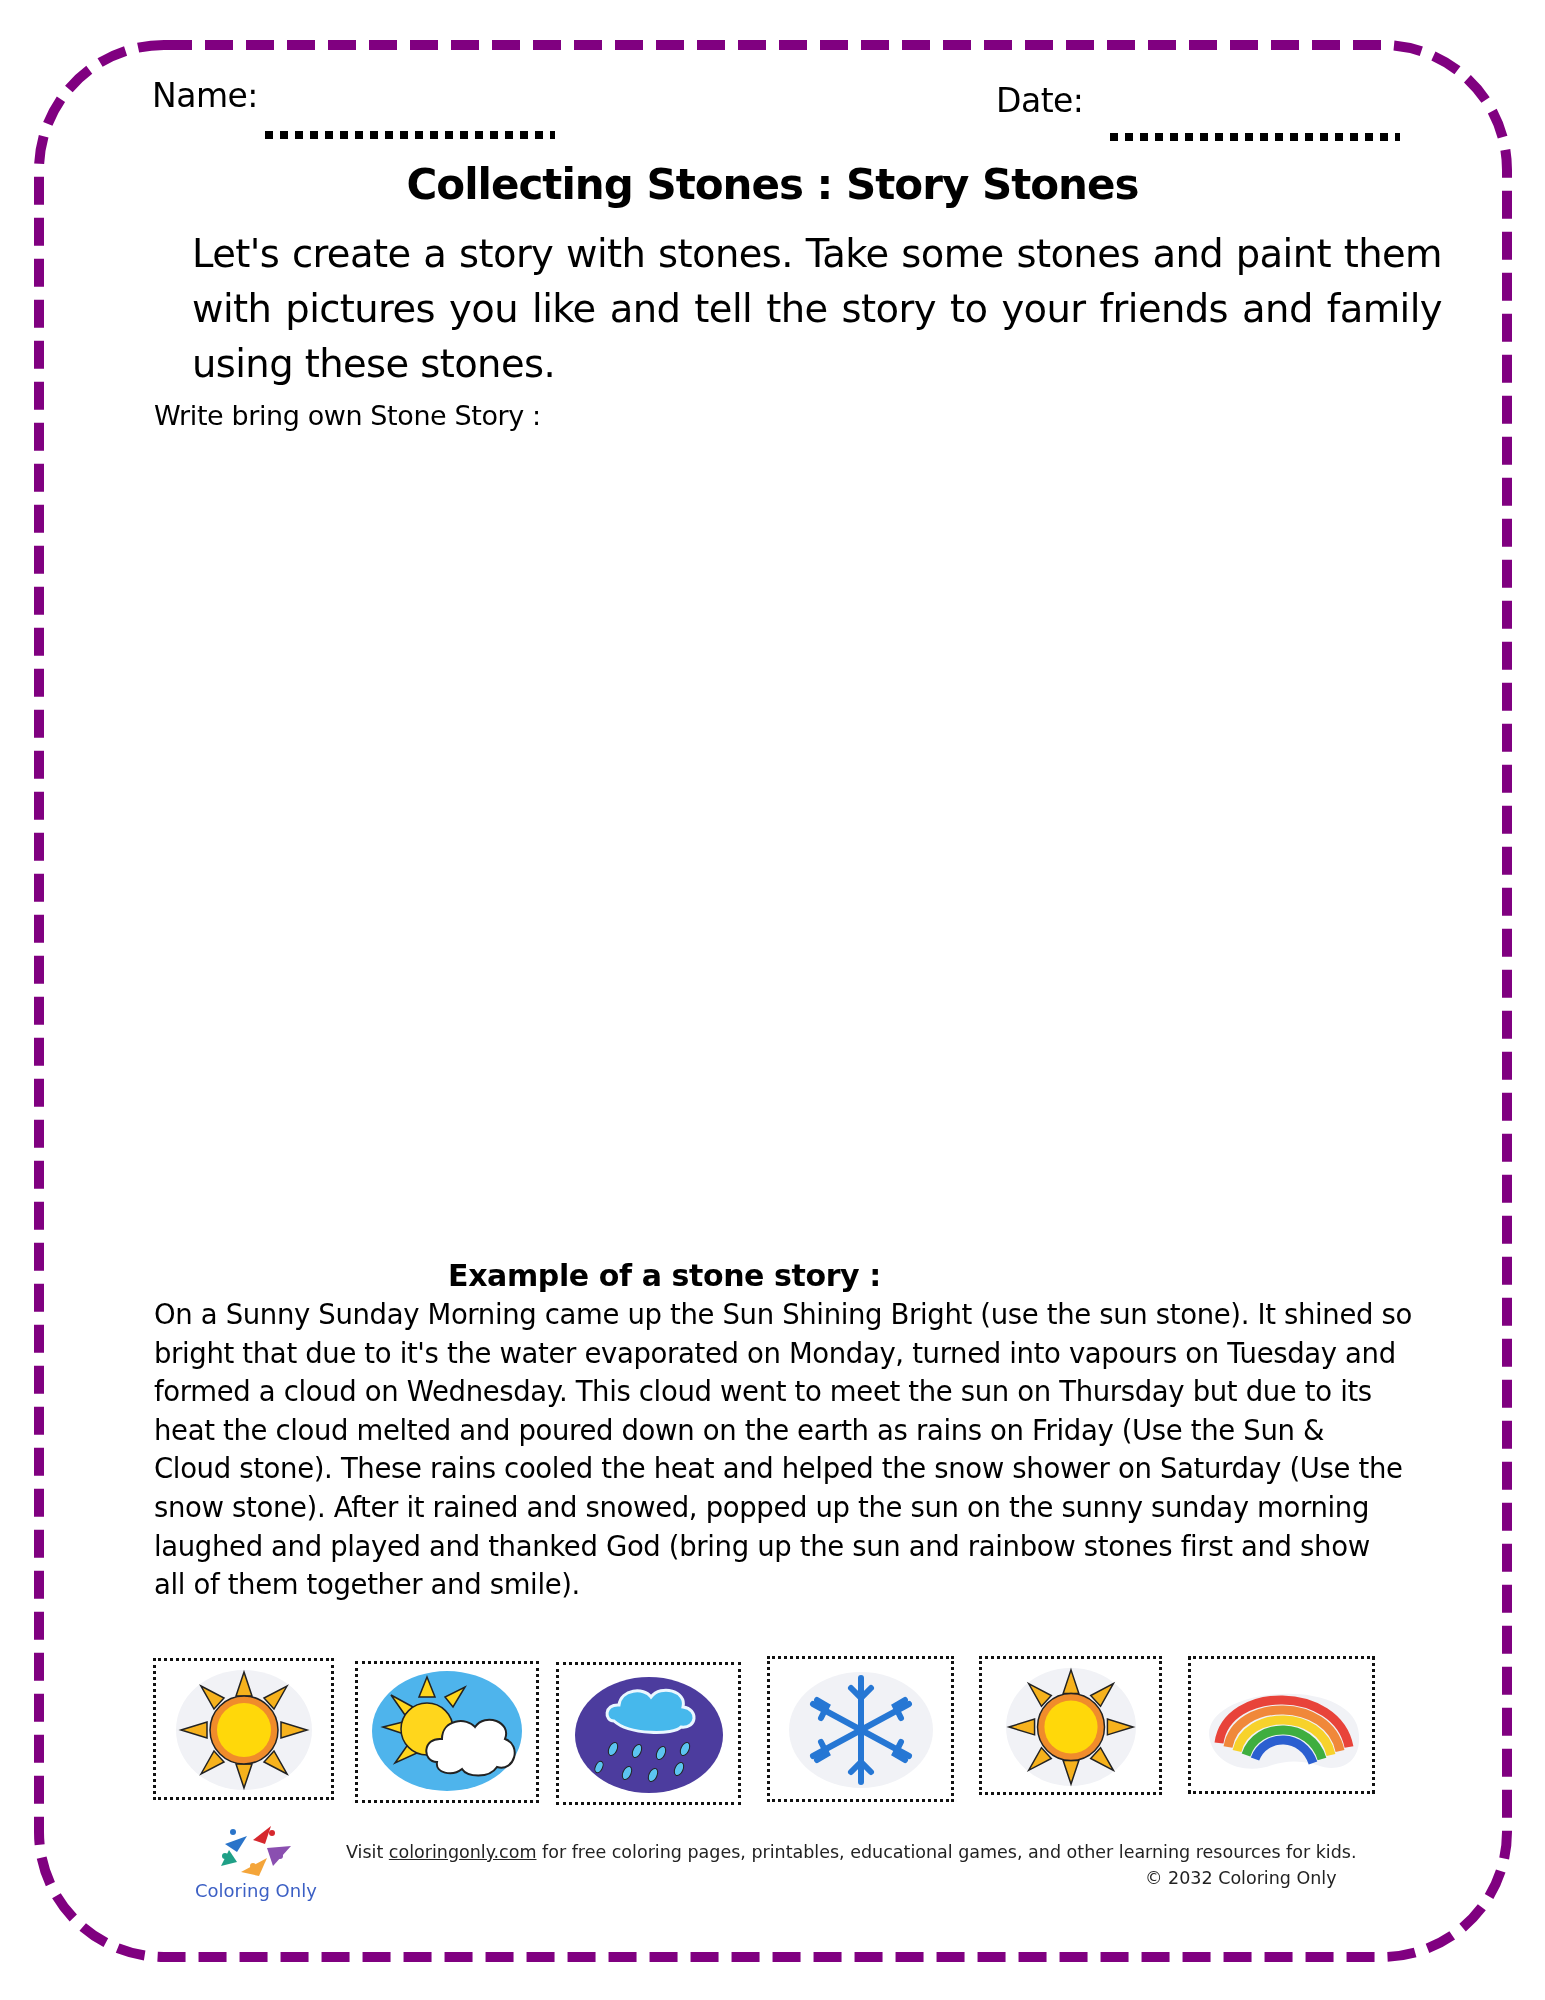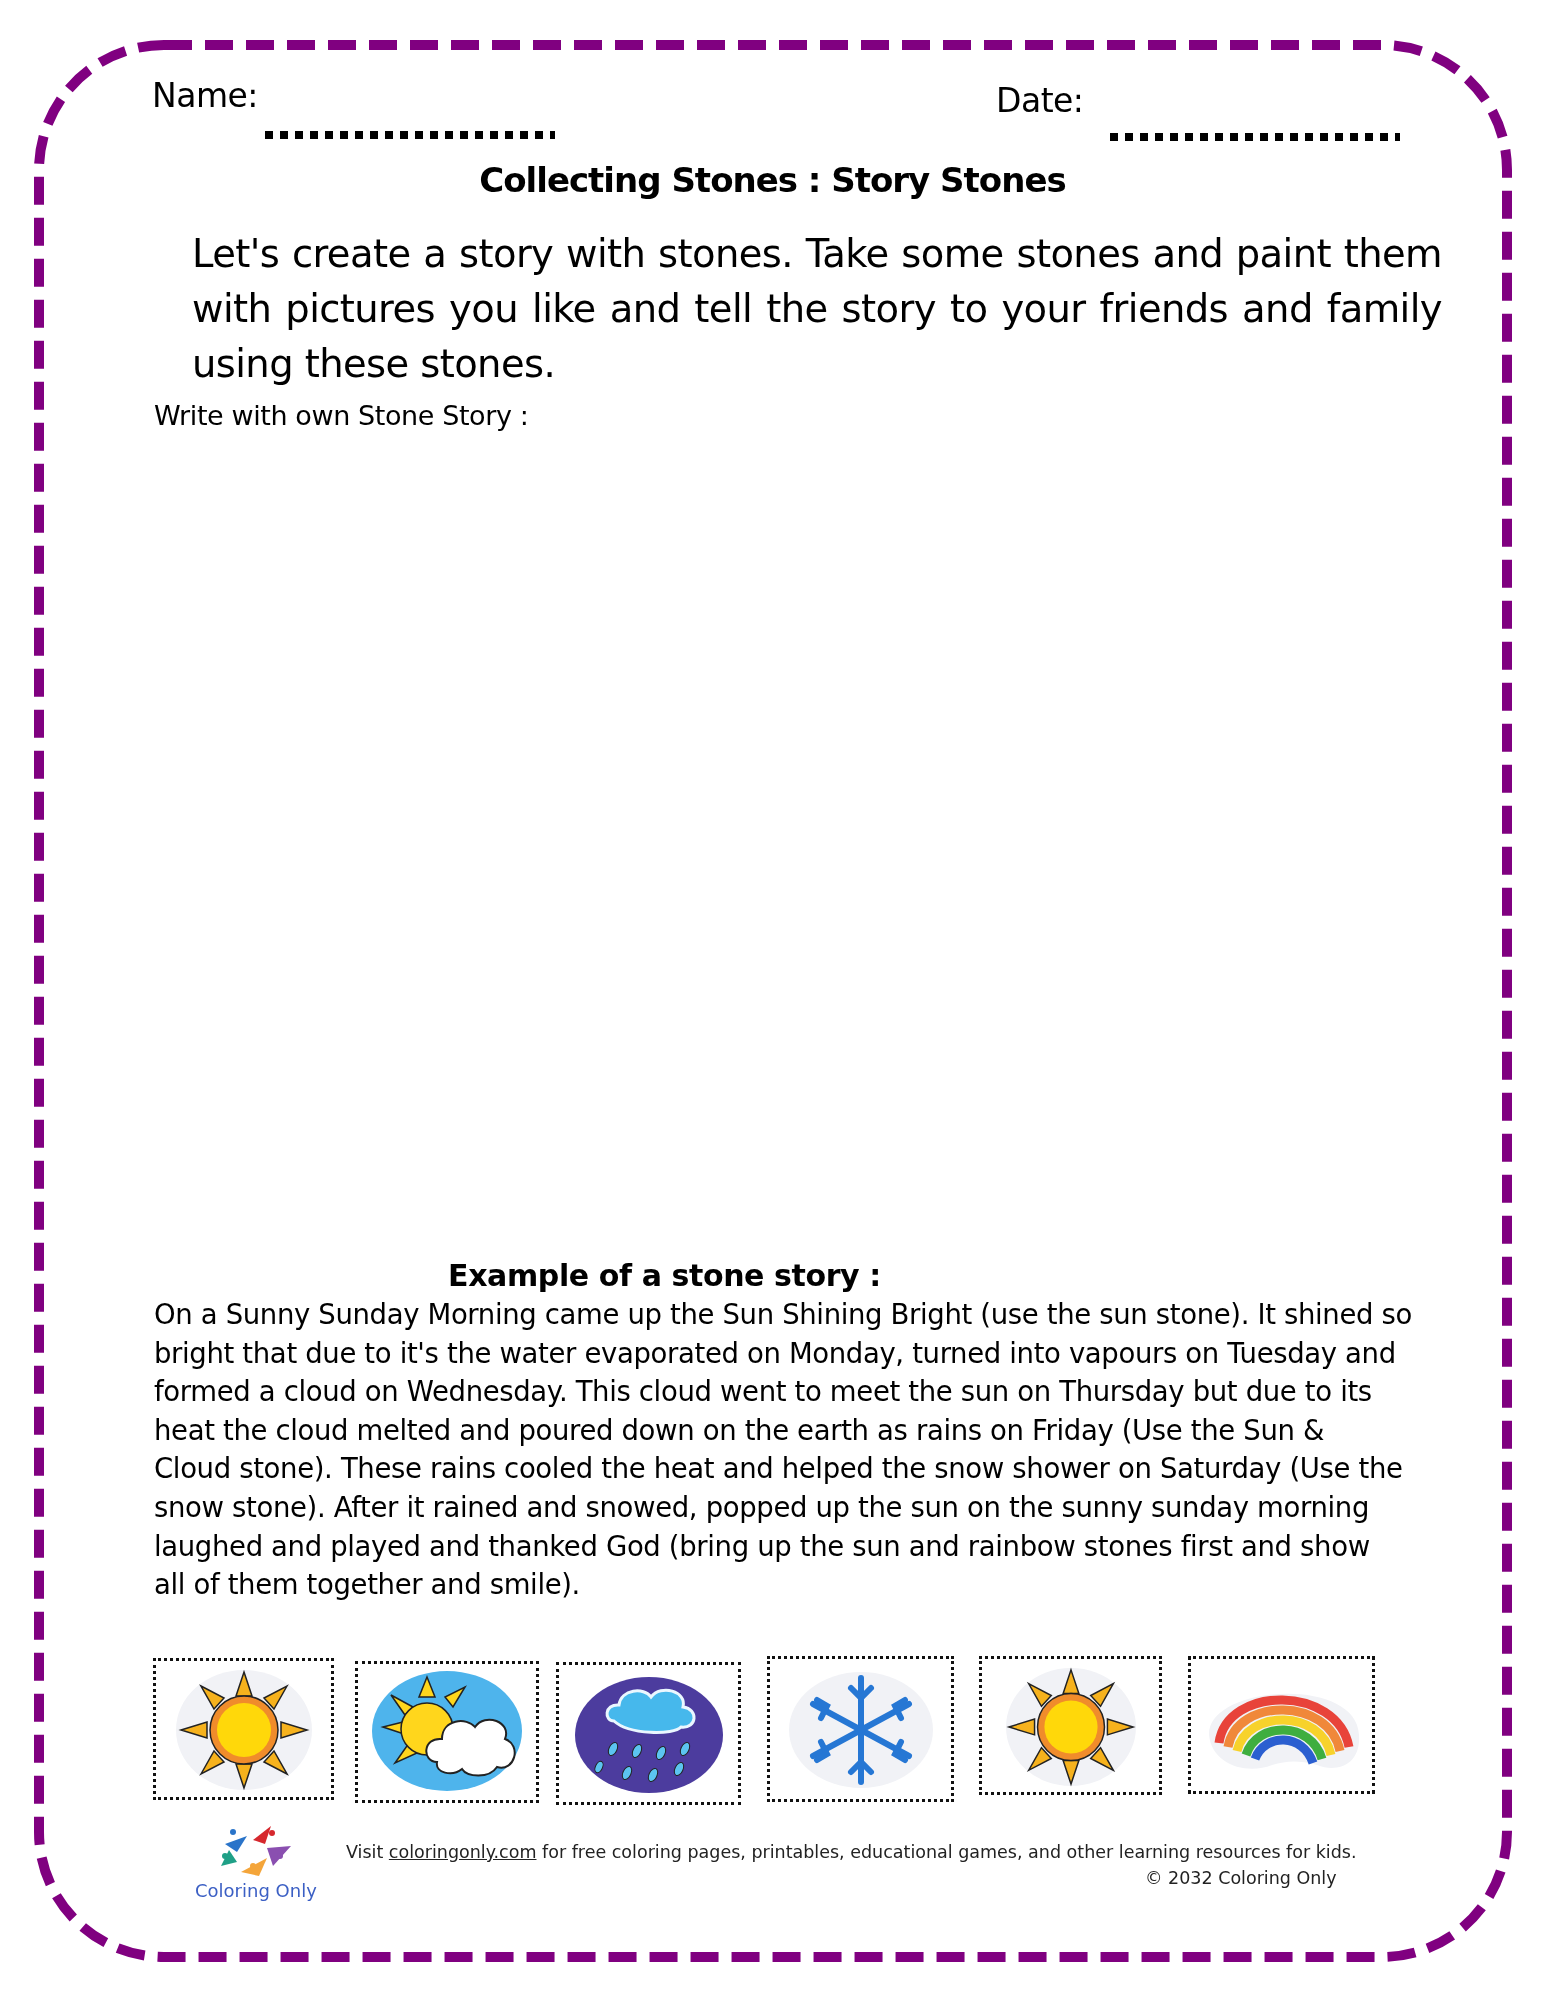"Collecting Stones : Story Stones" .title { font-size: 34px -> 42px }
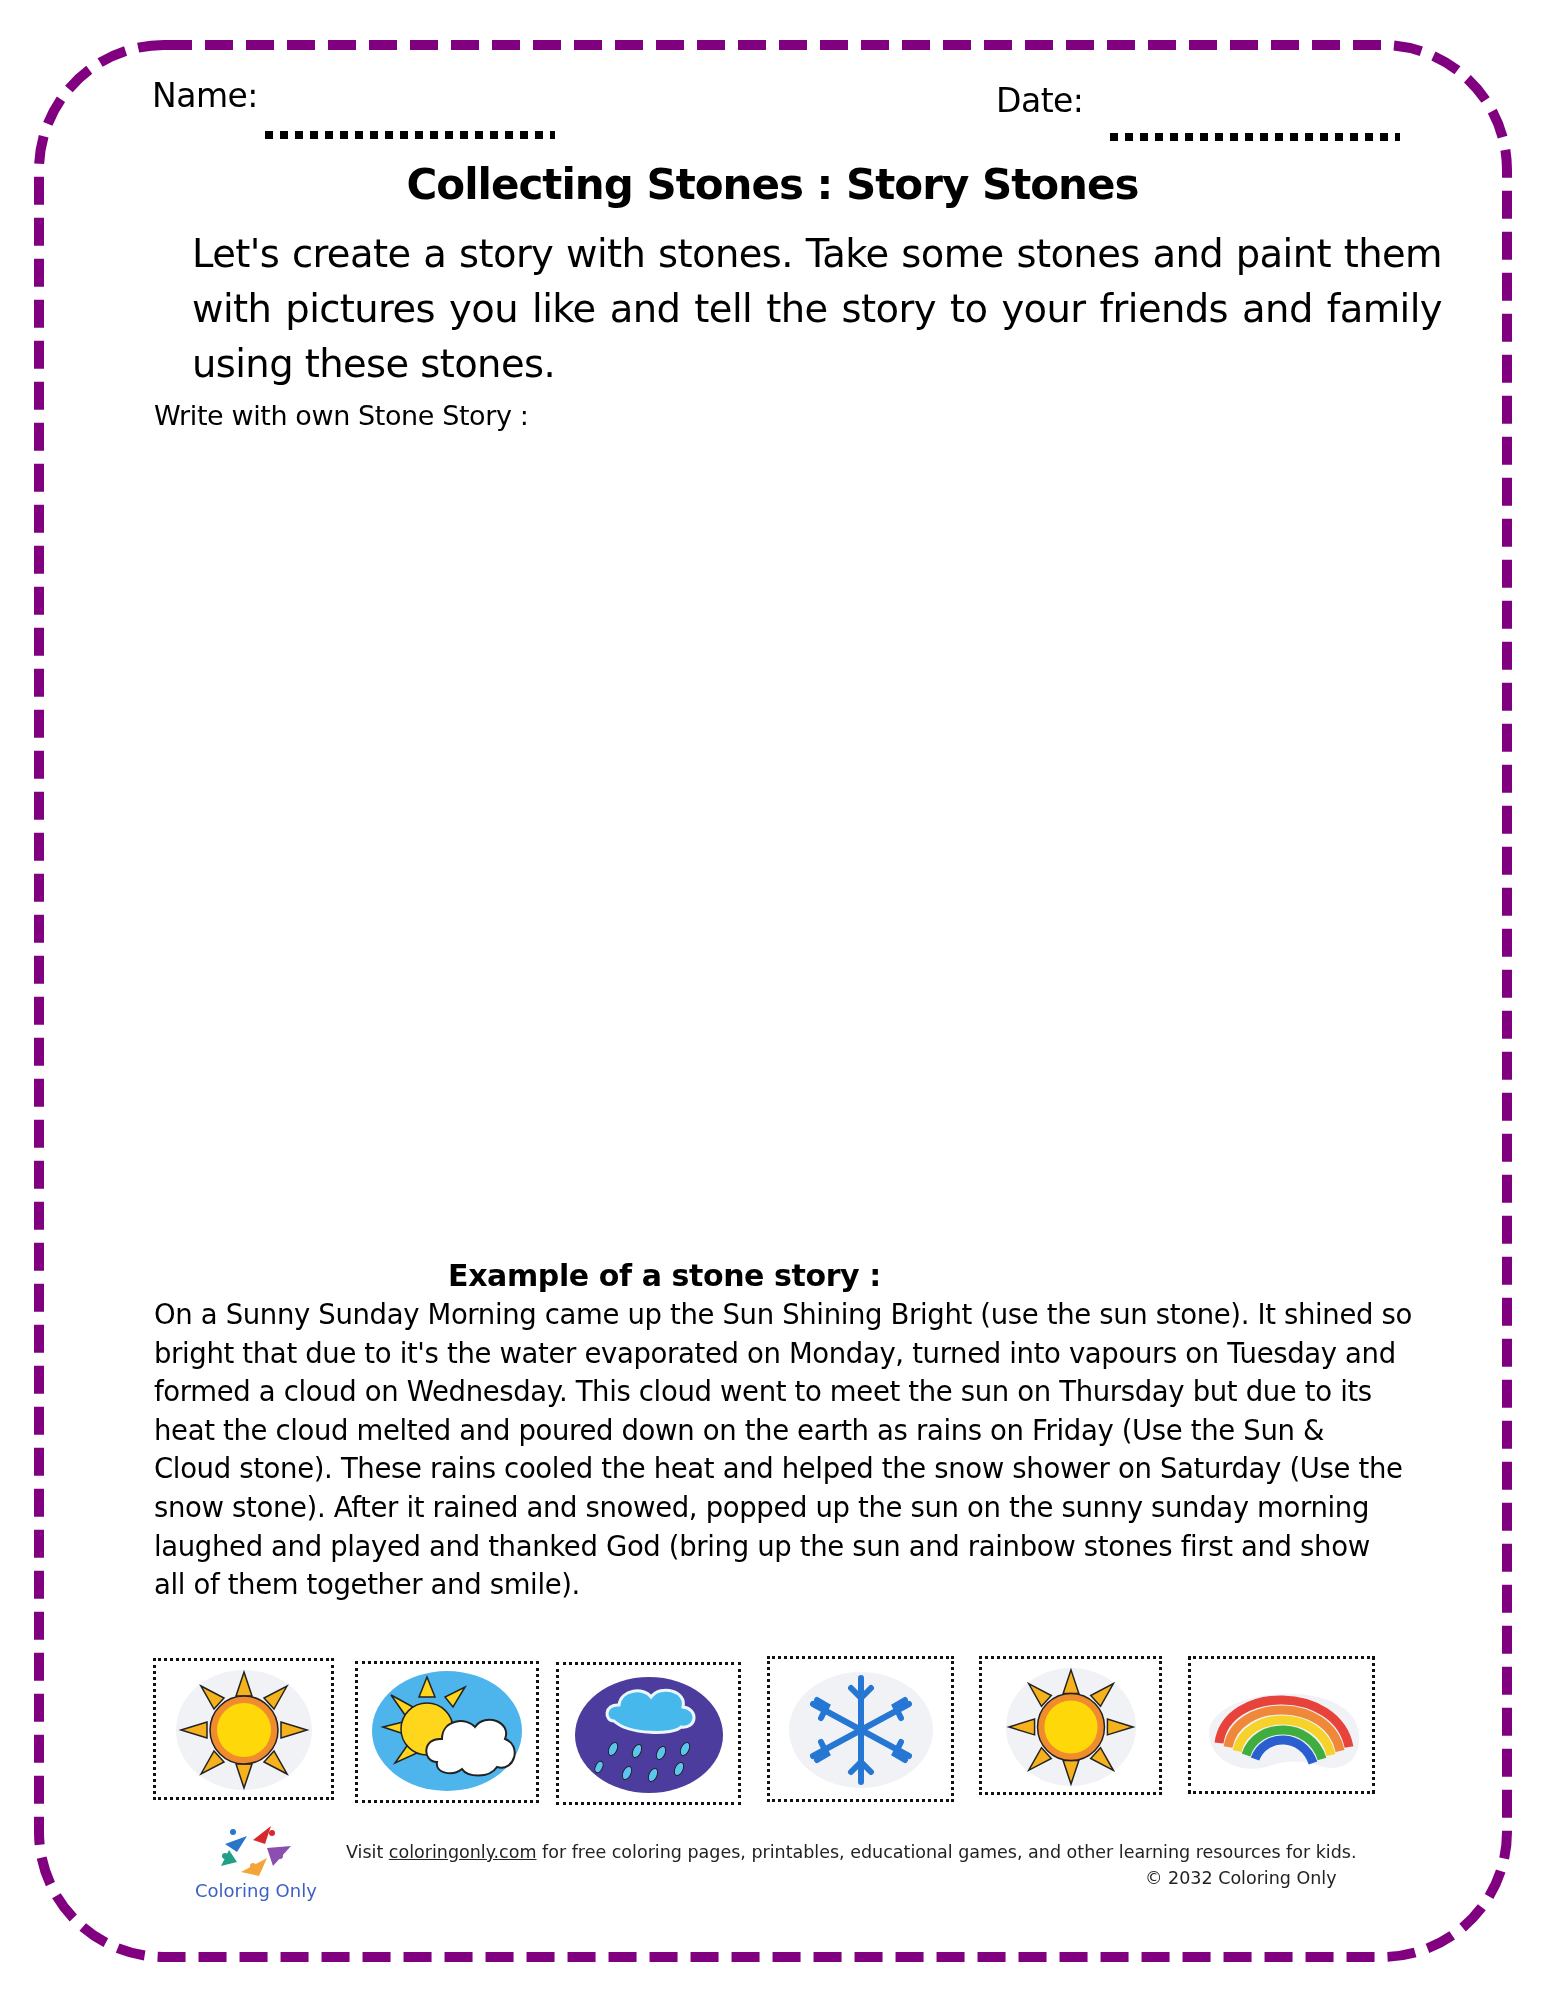"Write with own Stone Story" div.prompt { text: with -> bring }
